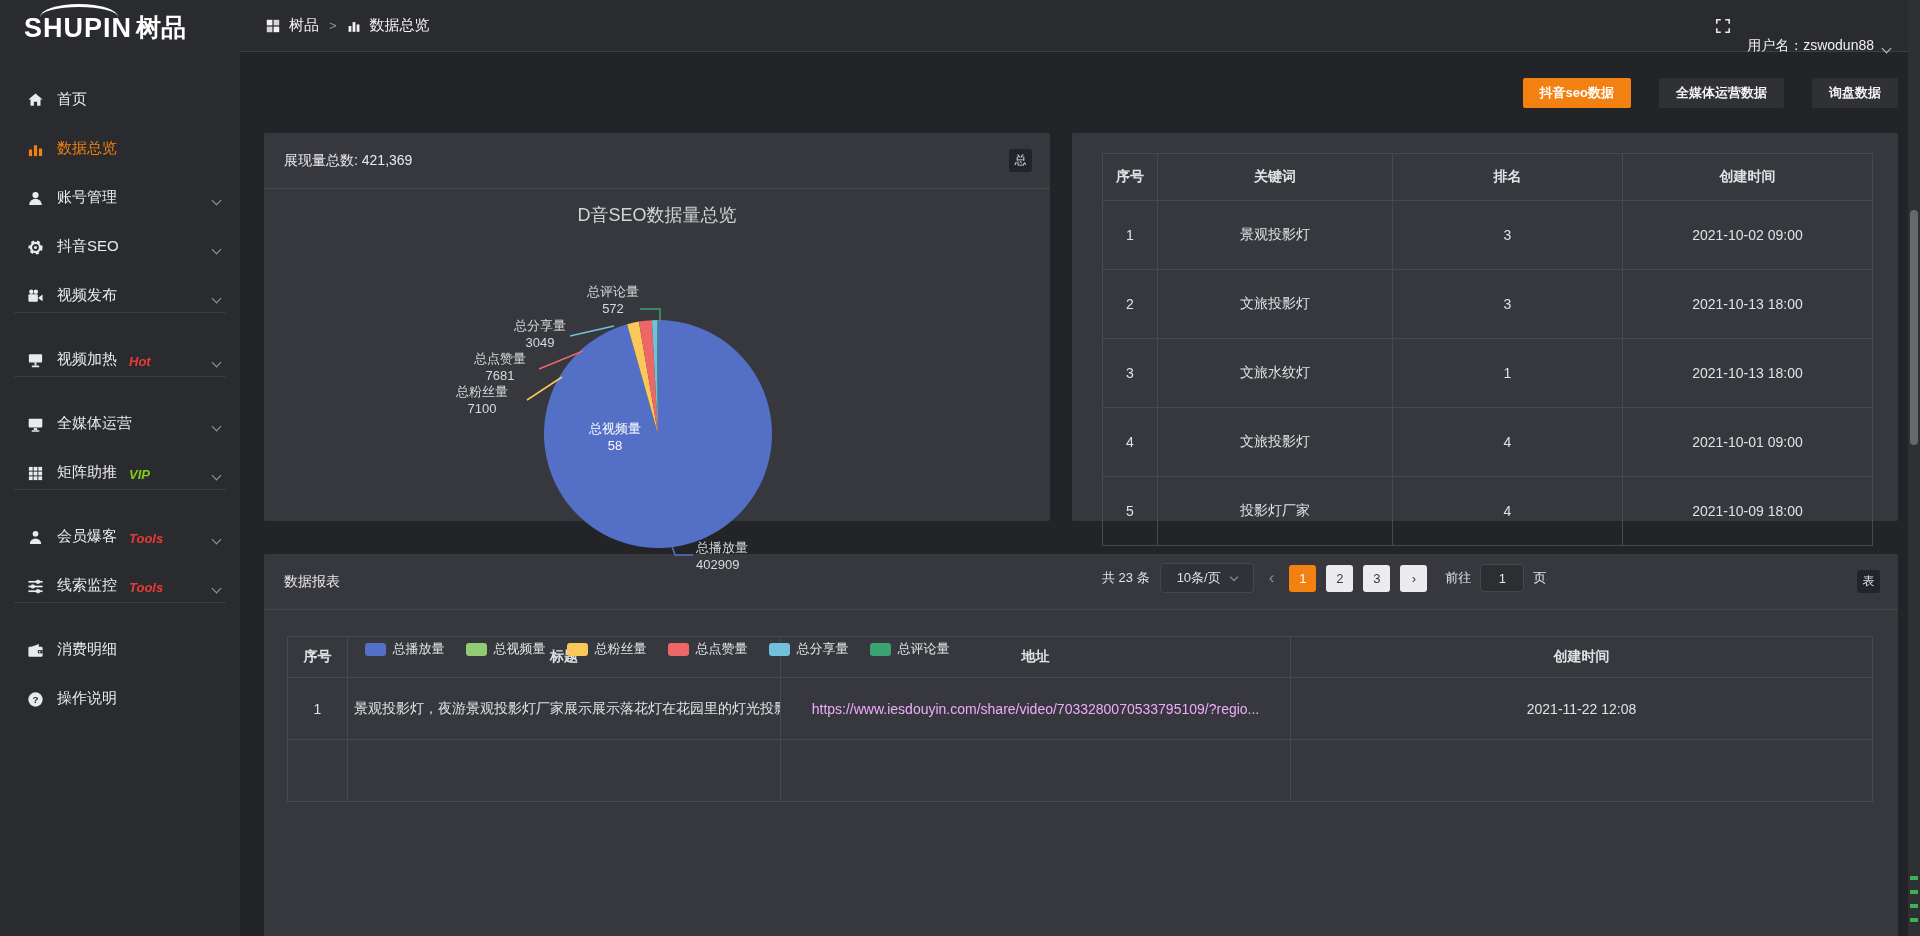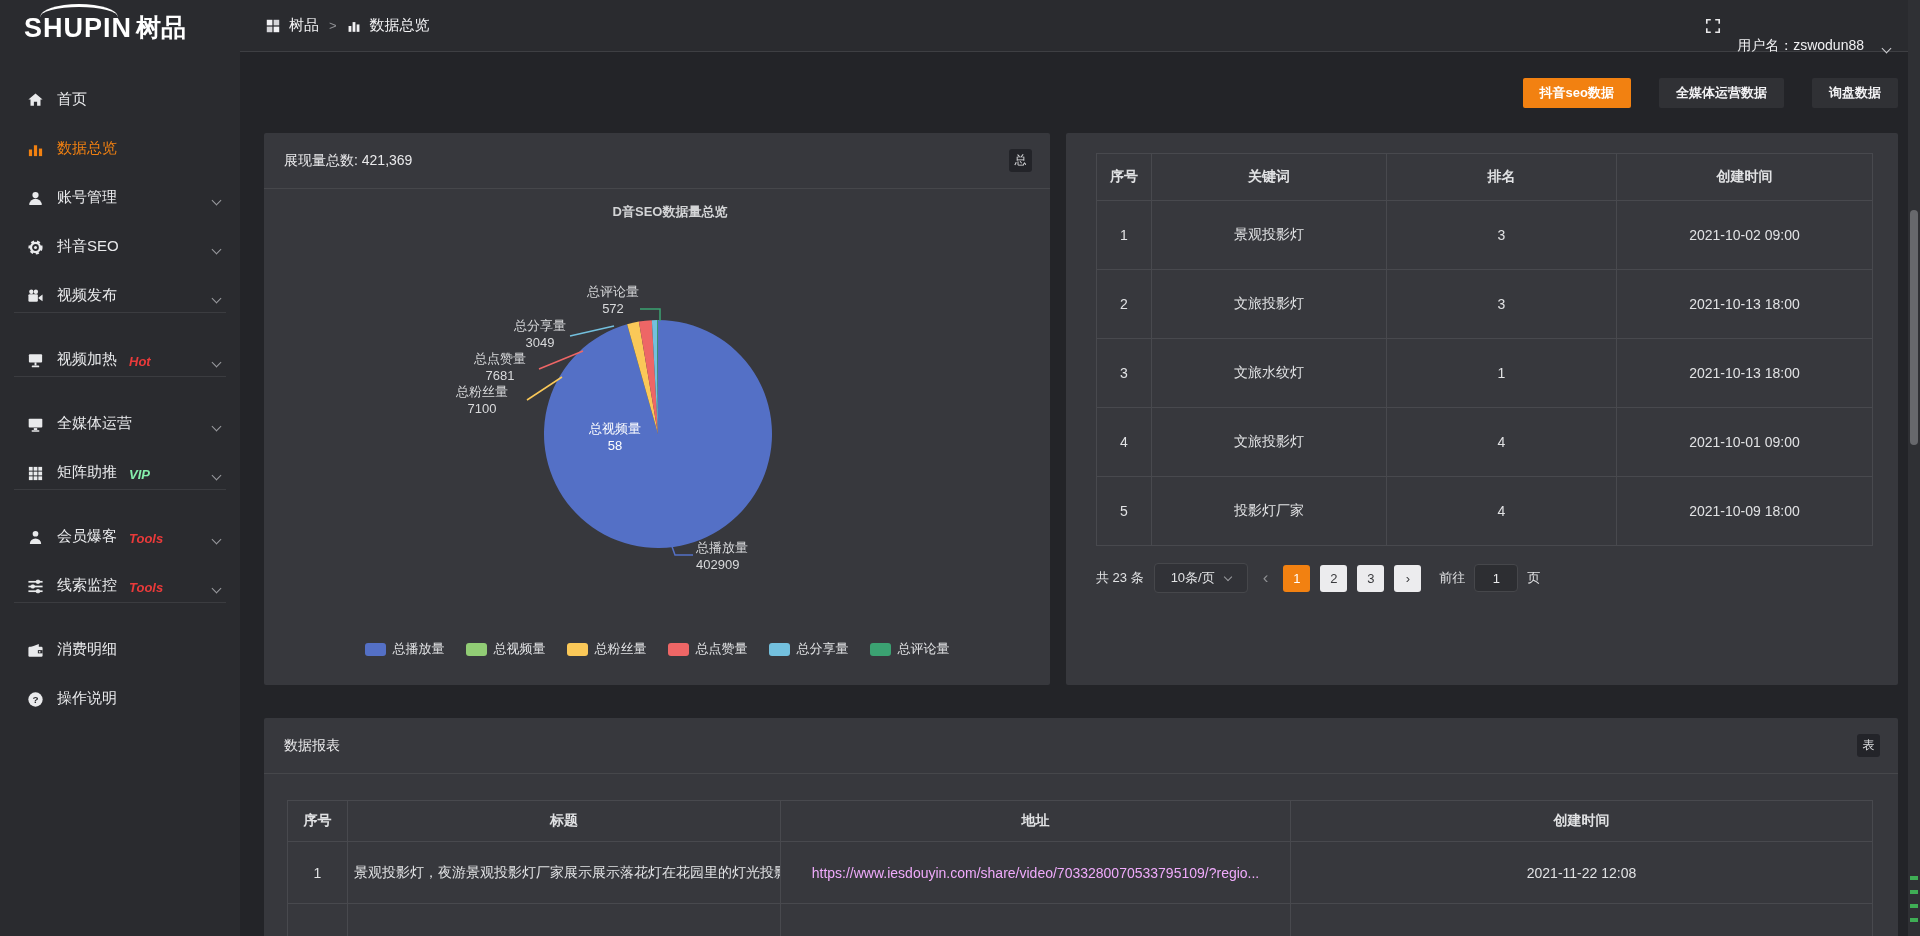"用户名：zswodun88" .user-wrap { gap: 19px -> 9px }
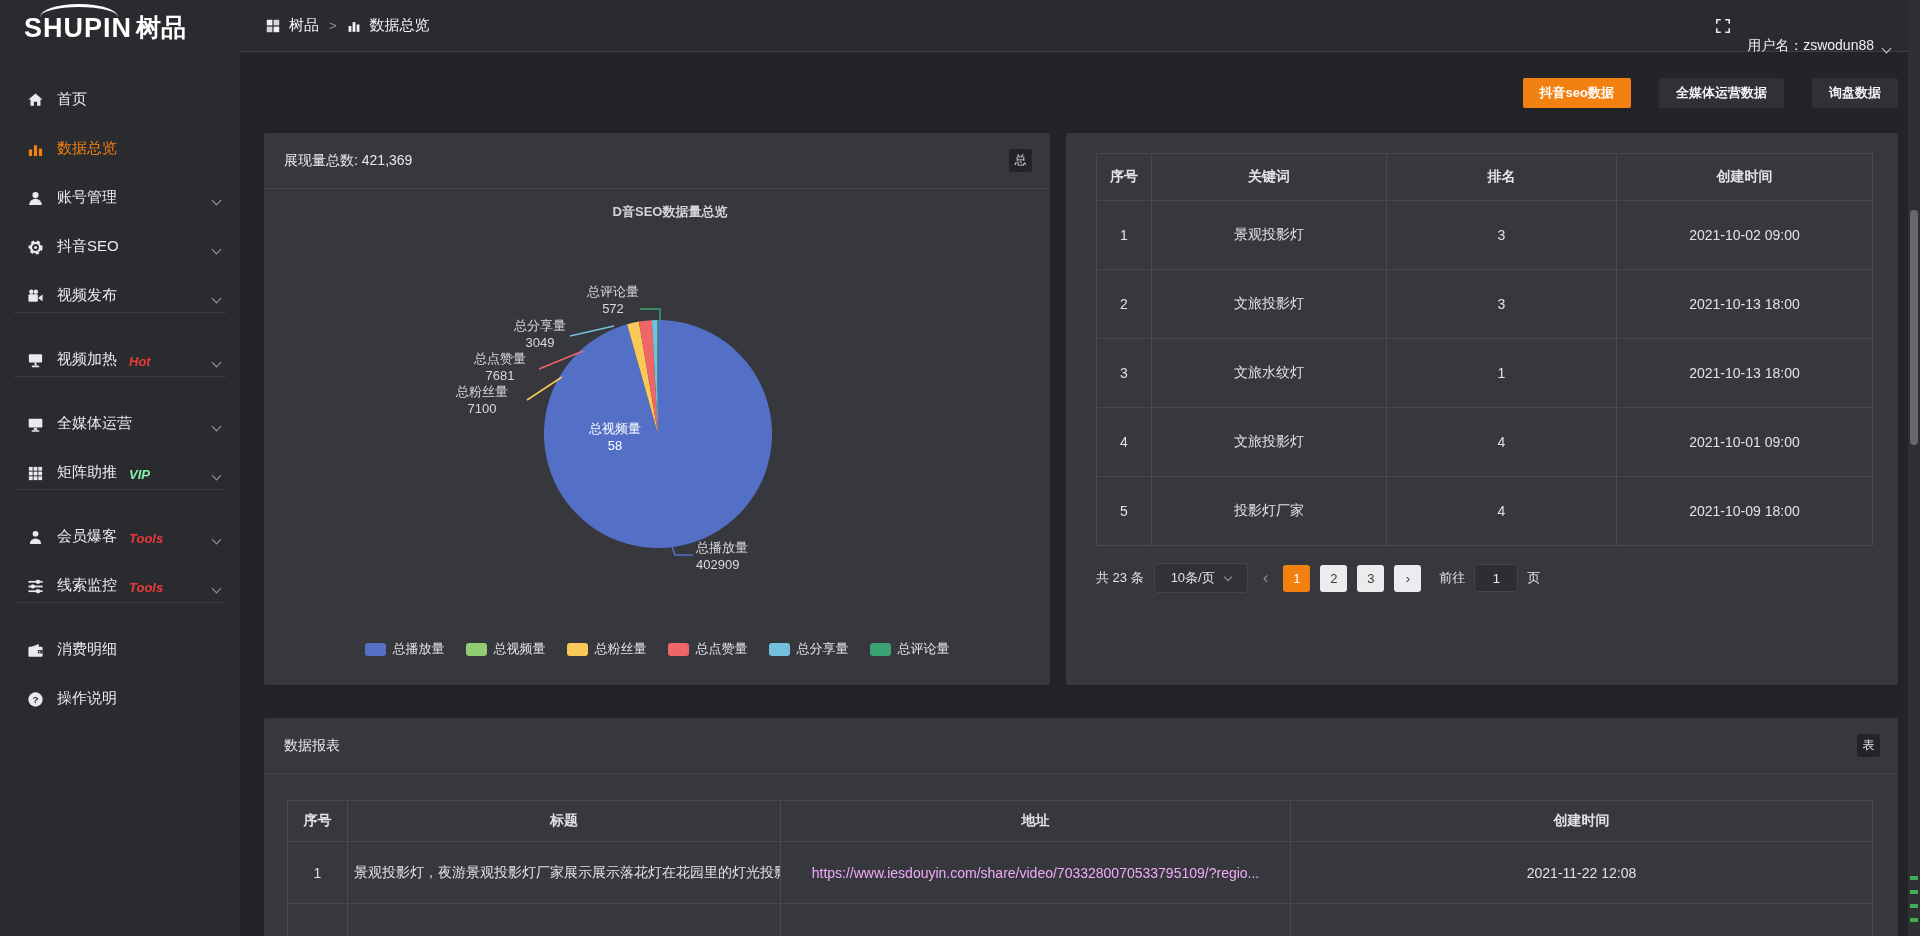"展现量总数: 421,369" .panel-row { gap: 16px -> 22px; height: 552px -> 388px }
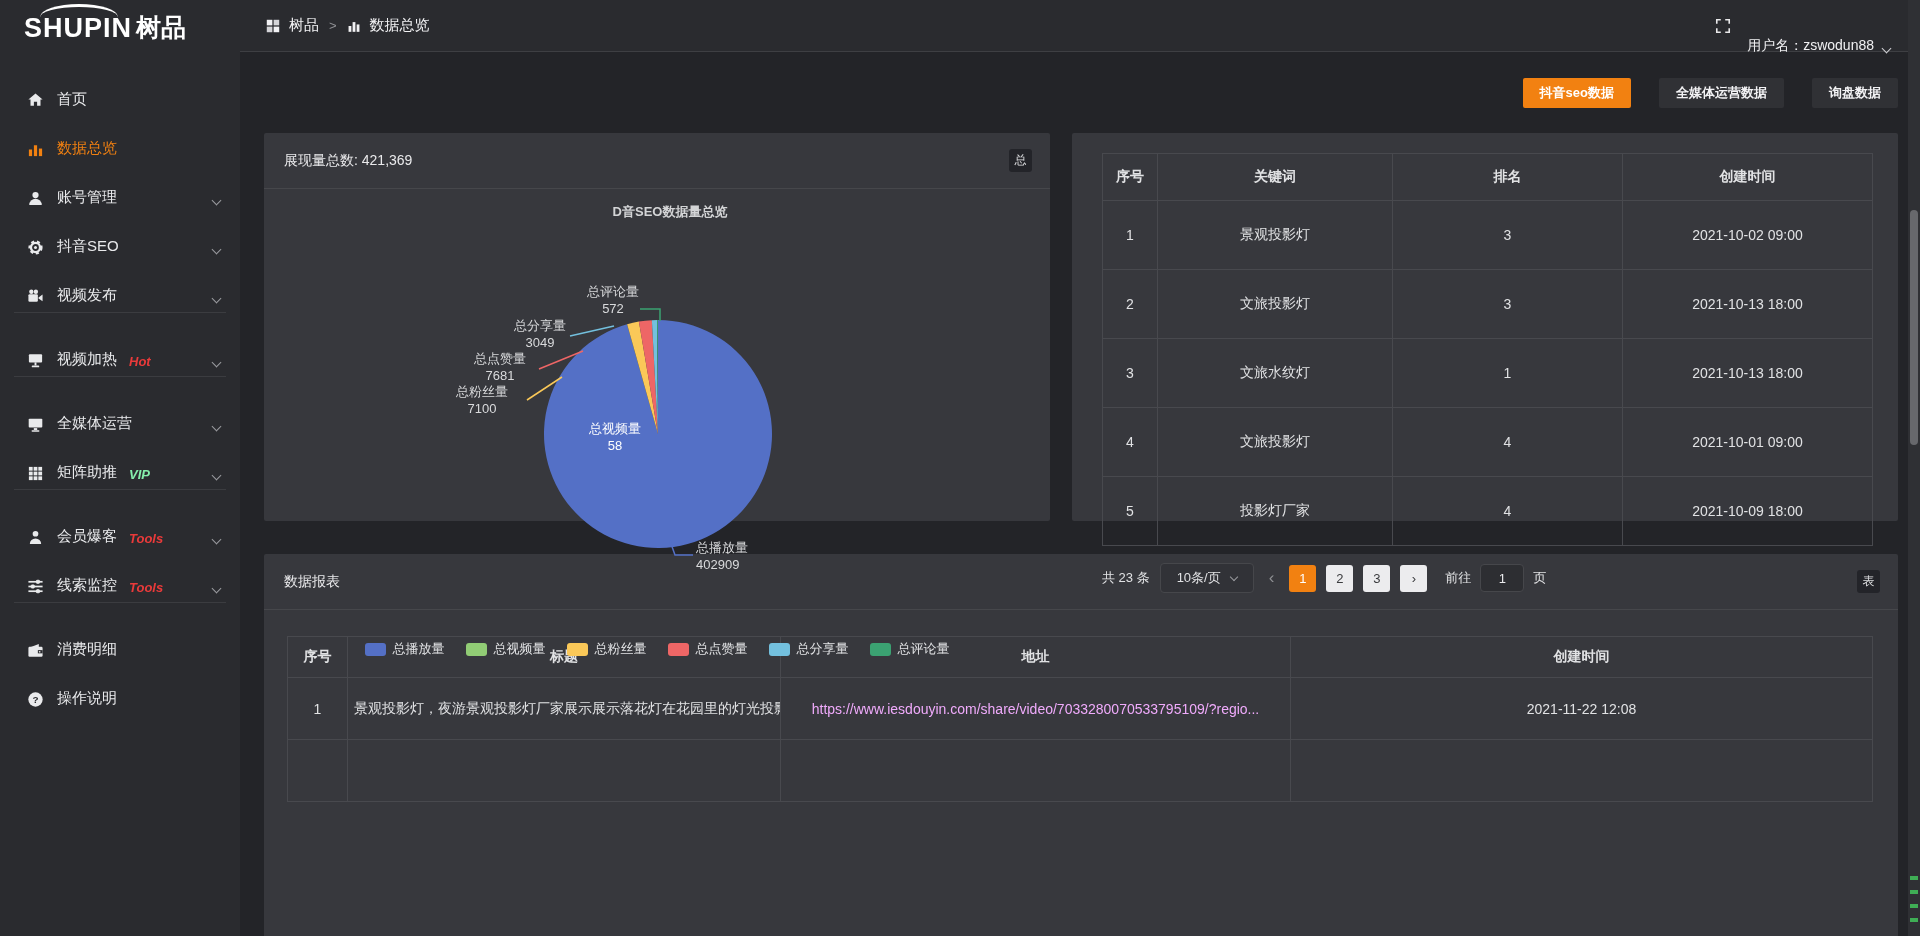"D音SEO数据量总览" .chart-title { font-size: 13px -> 18px; font-weight: 700 -> 400; left: 13px -> 0 }
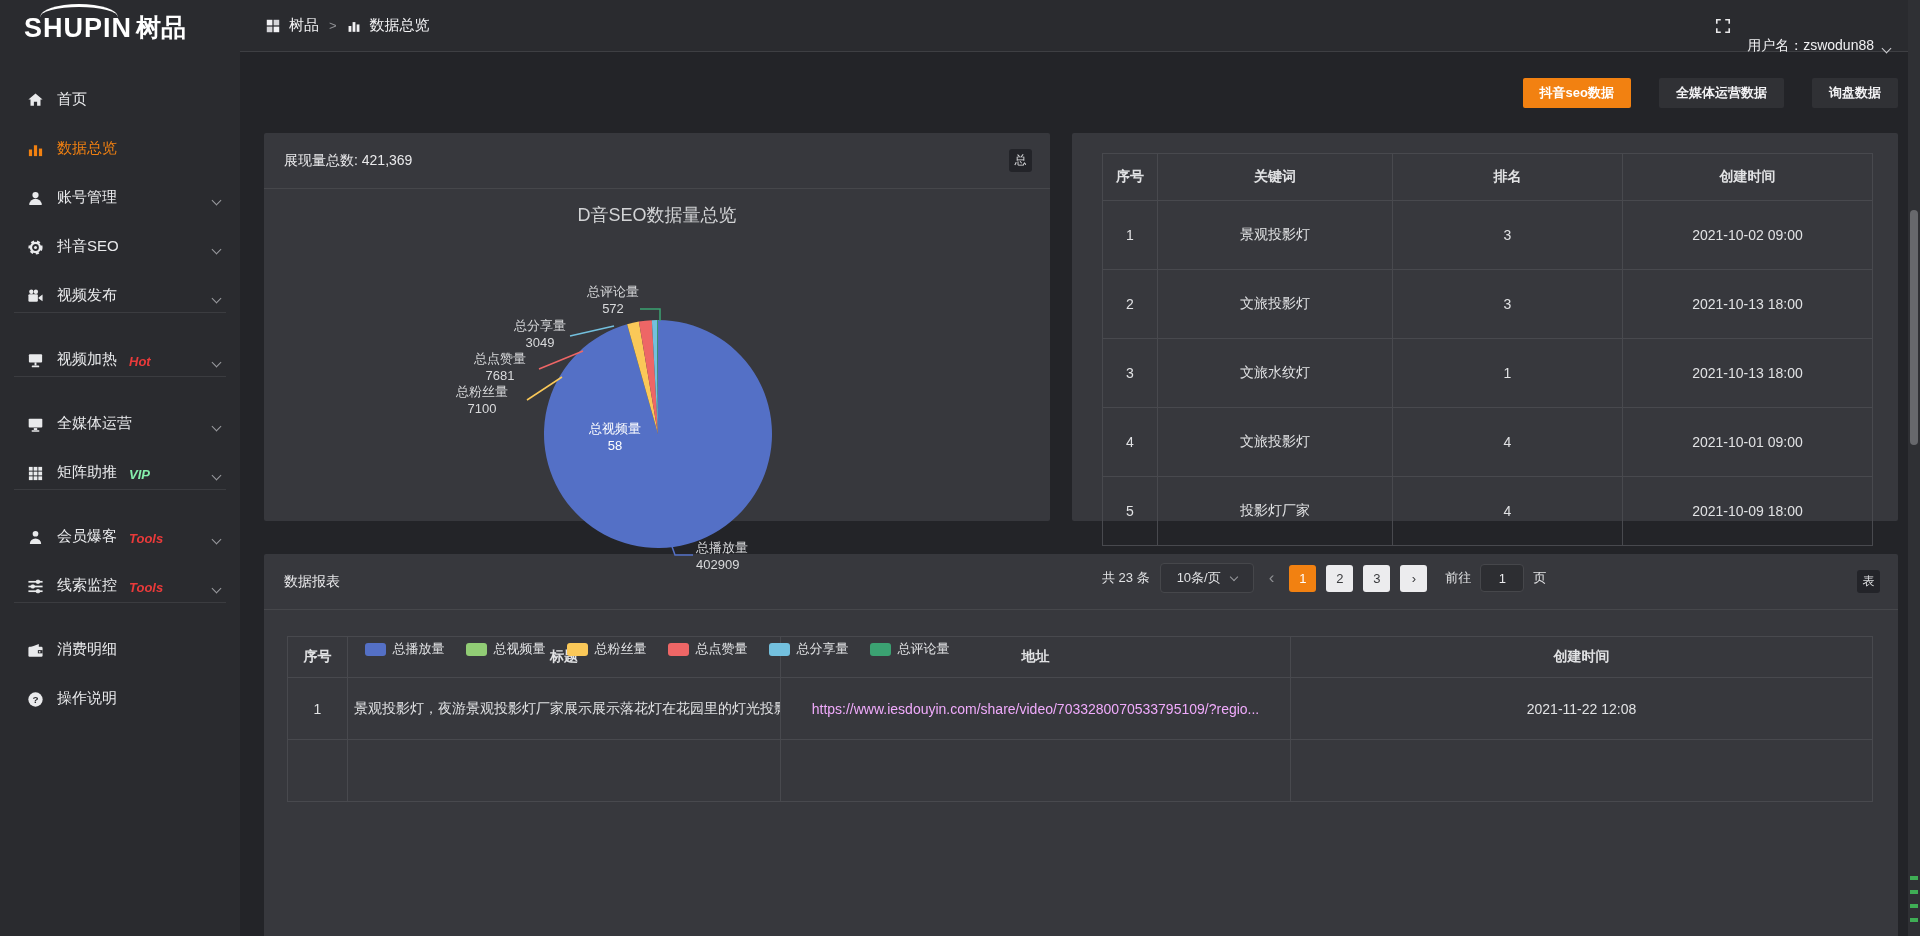"VIP" span.mi-tag { color: #86efac -> #84cc16 }
